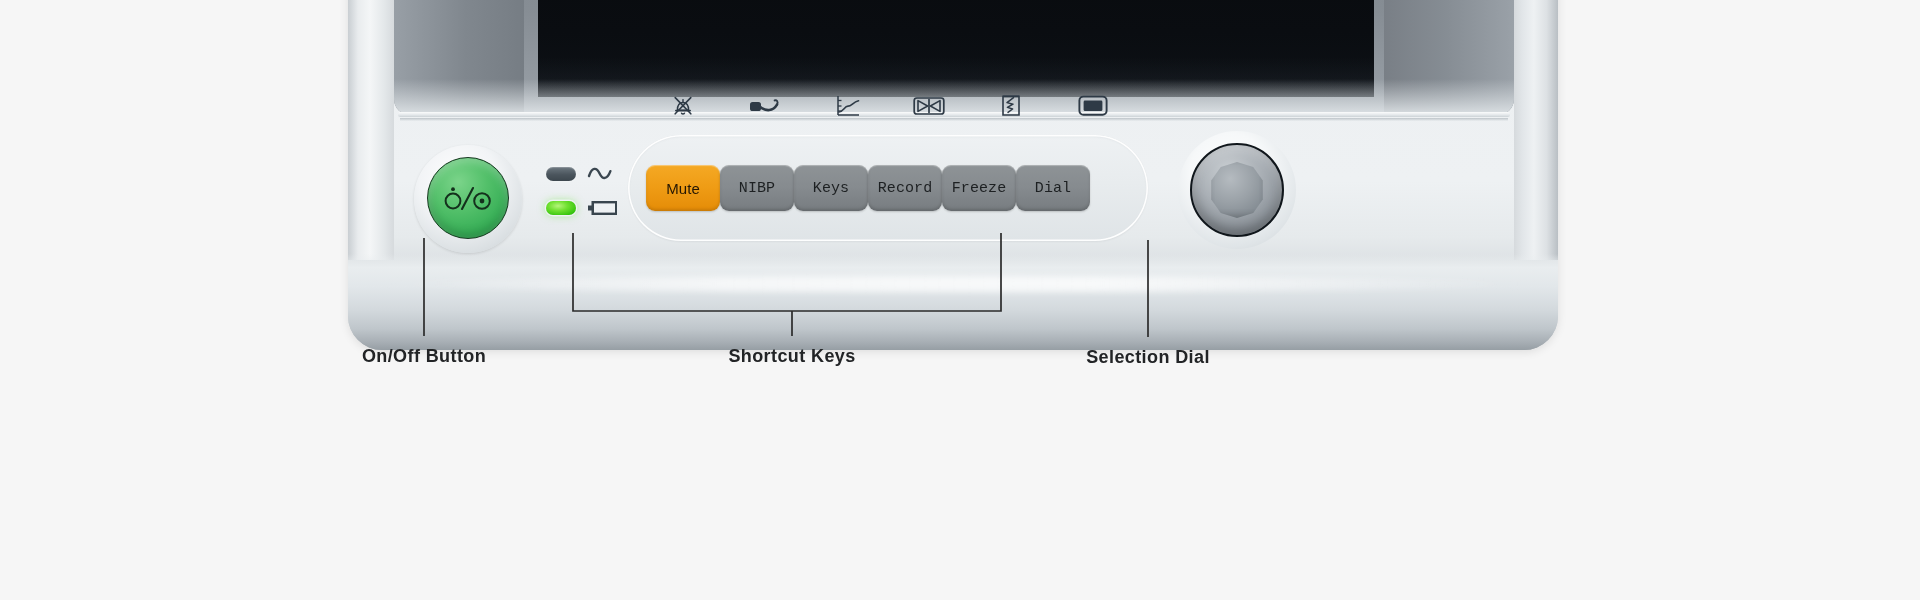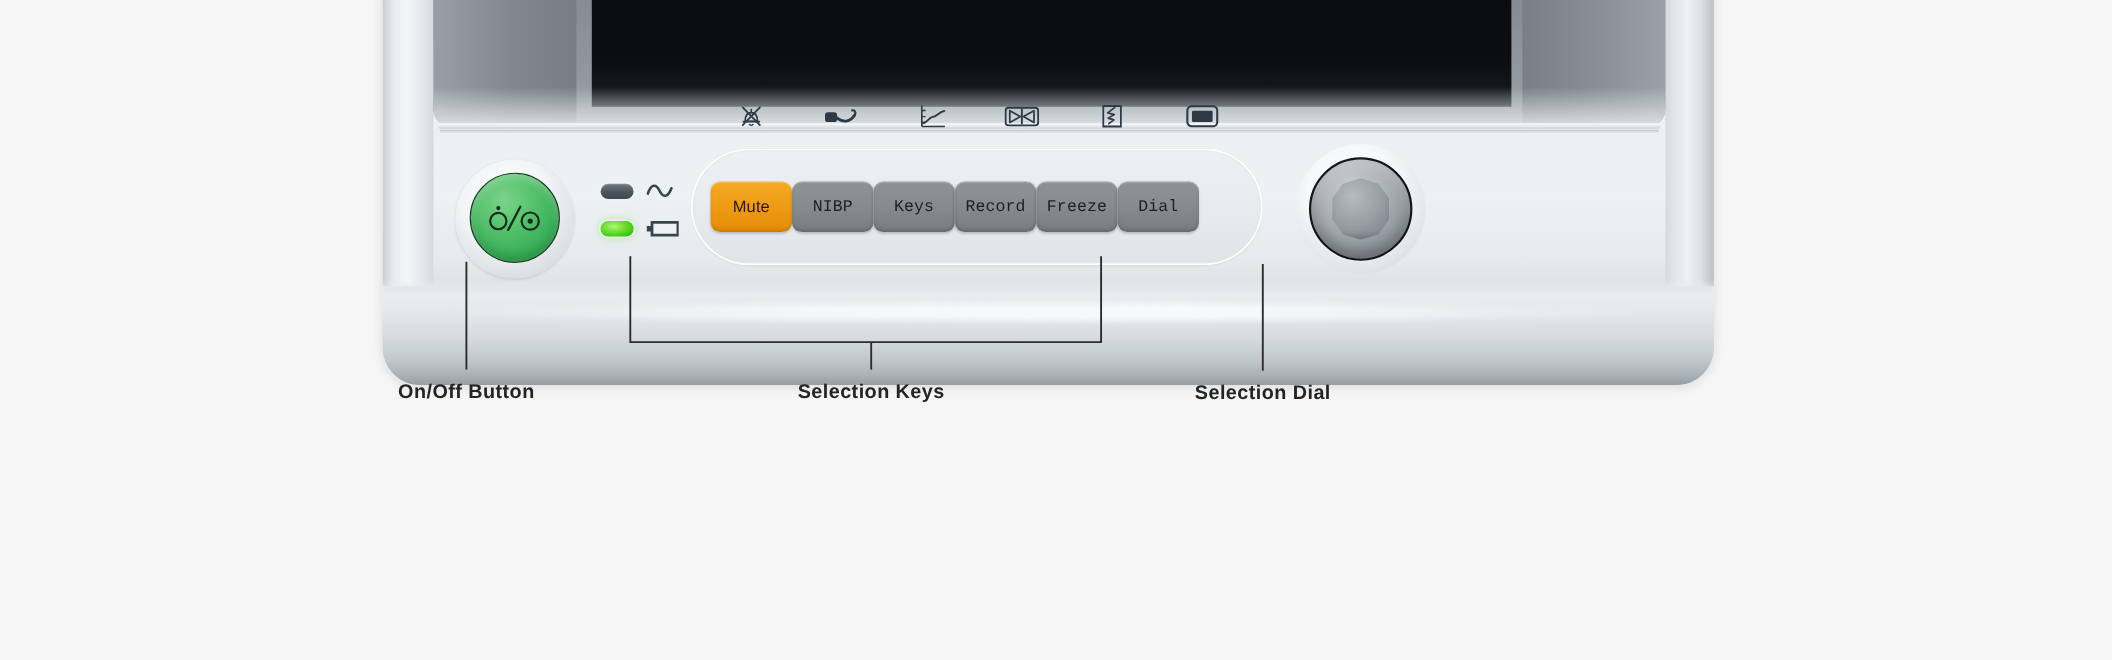"Selection Keys" div.label { text: Selection -> Shortcut }
